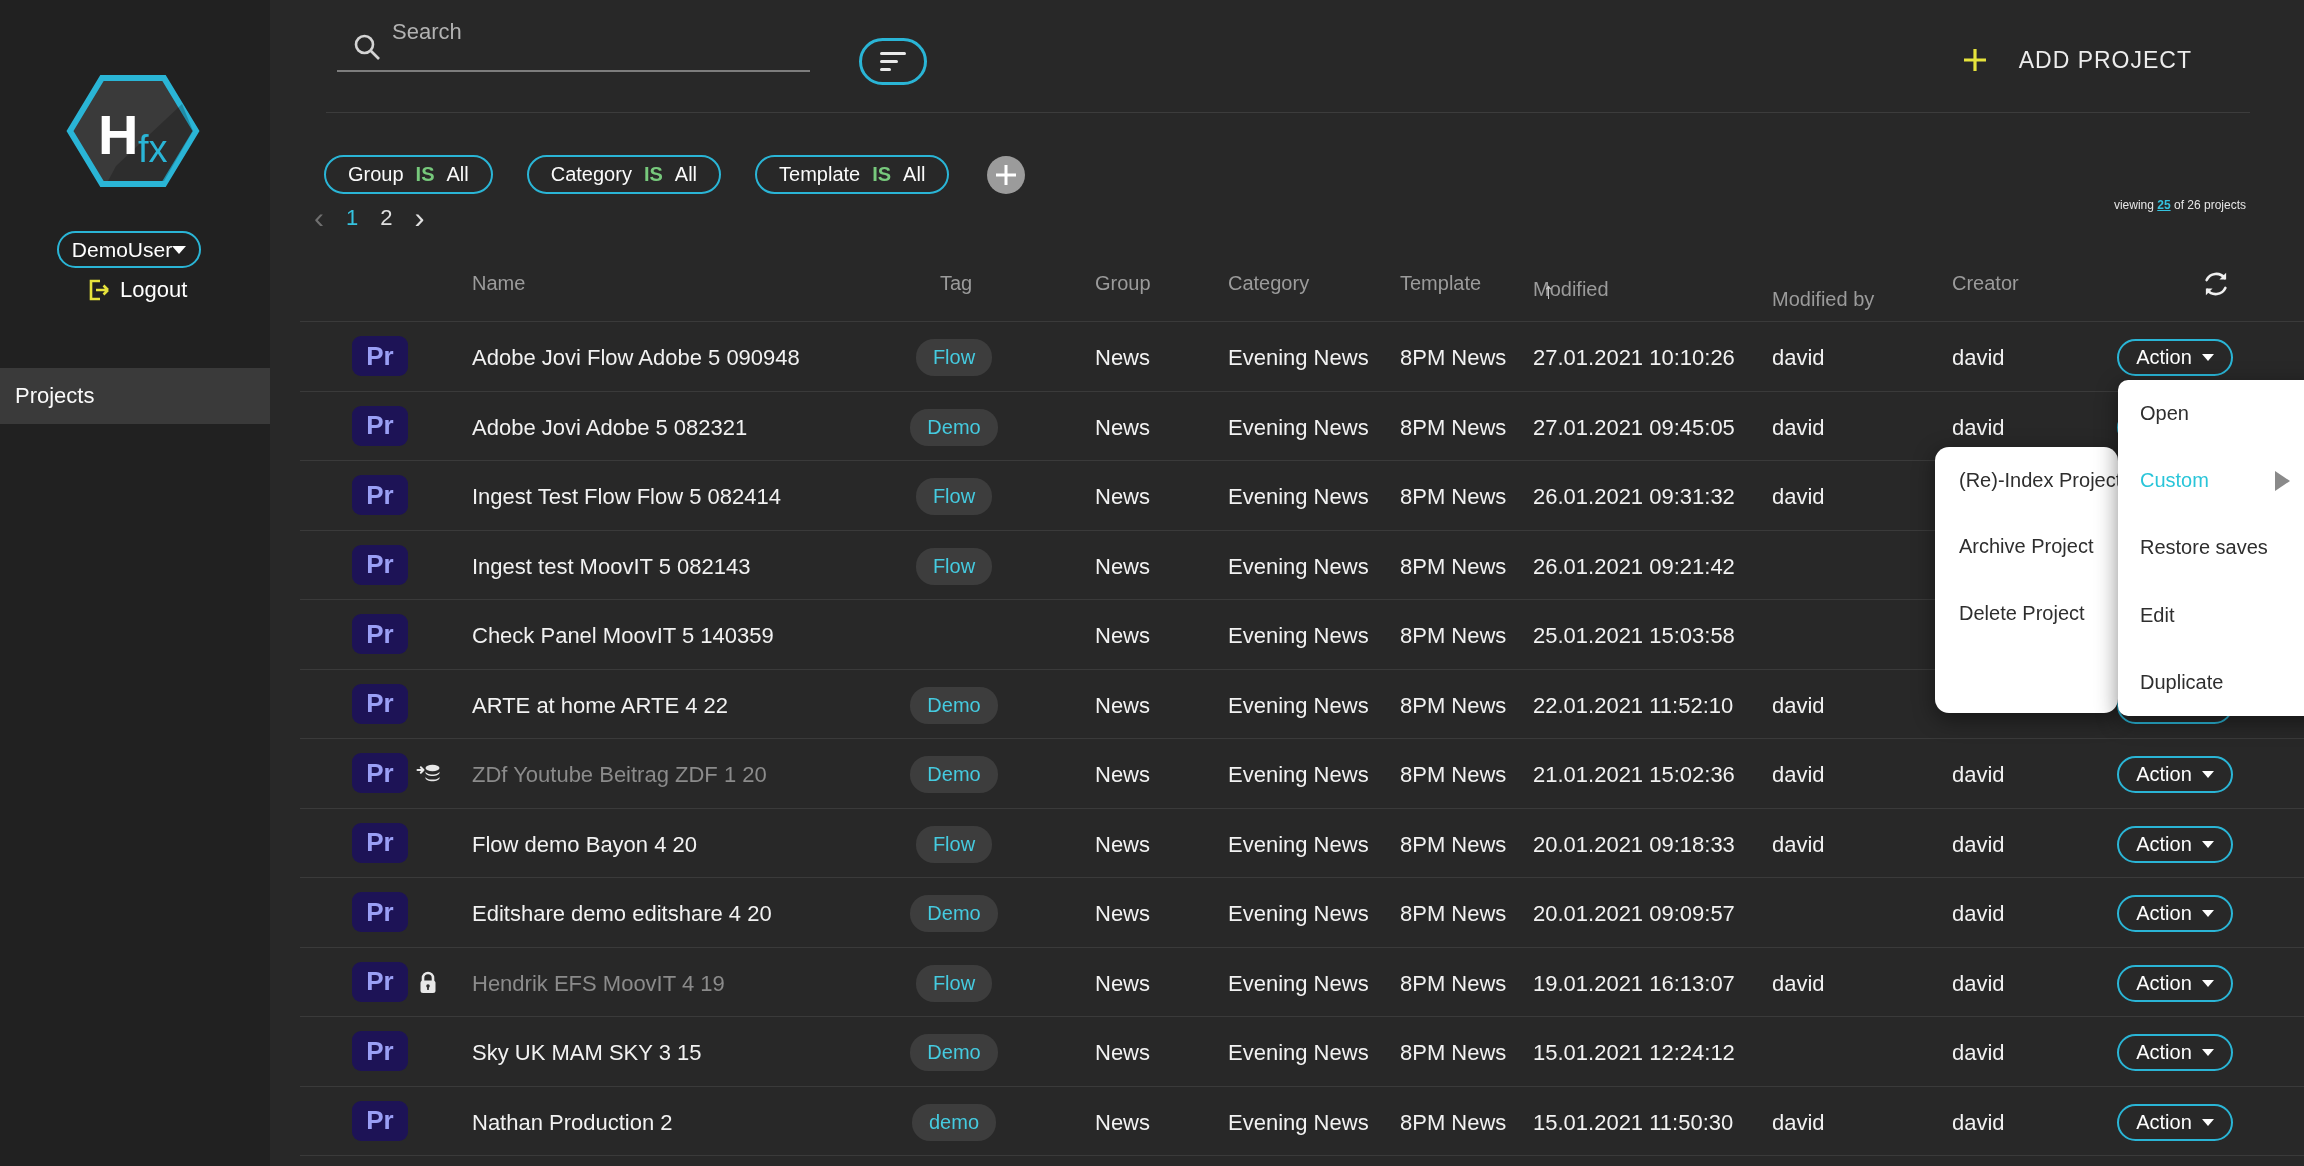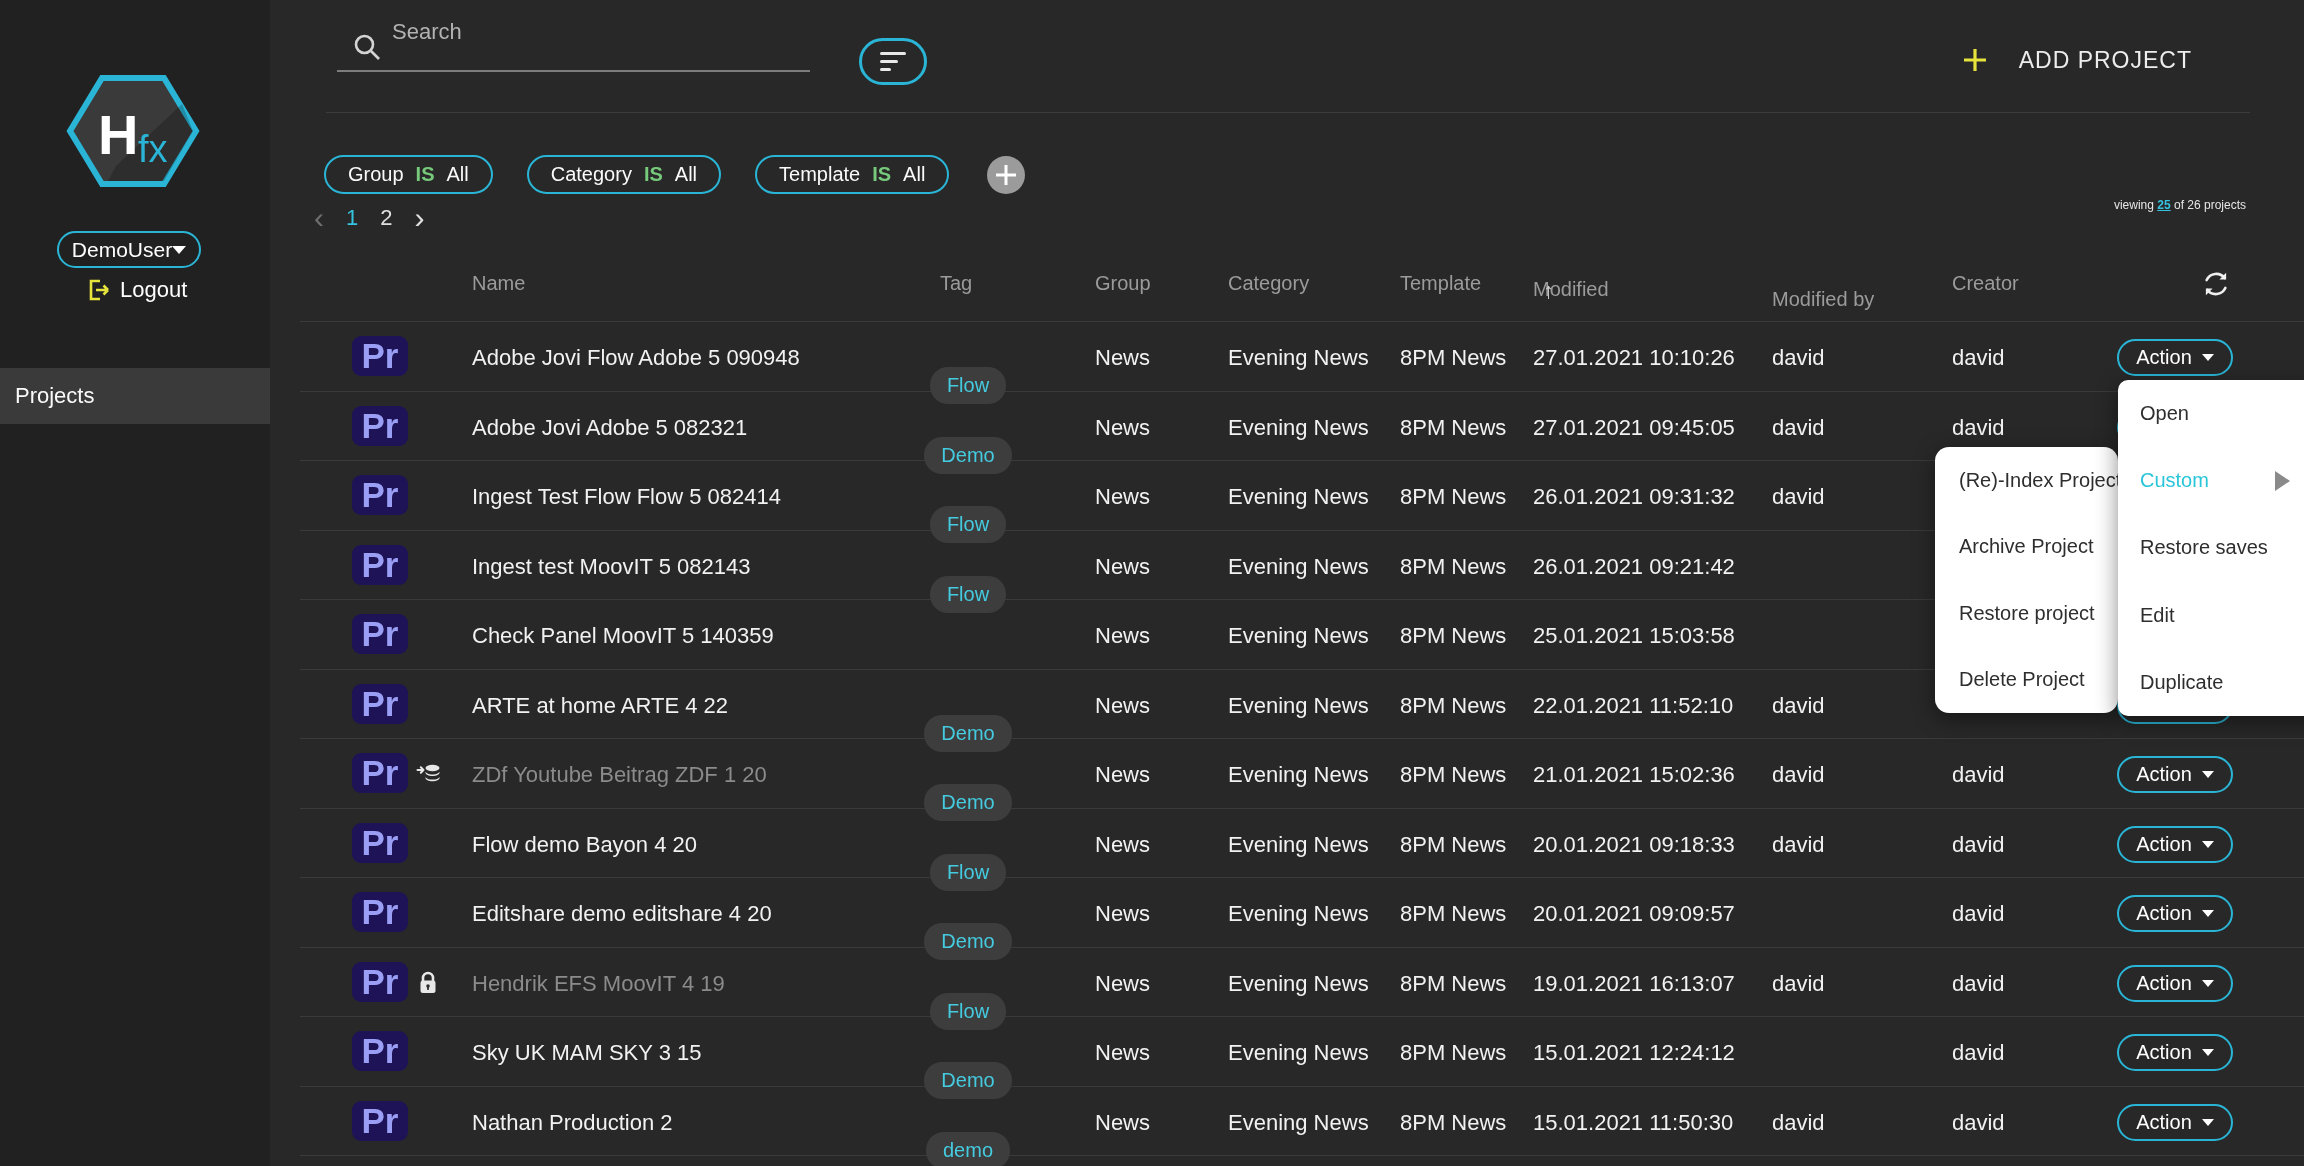"Pr" .pr-badge { font-size: 35px -> 26px }
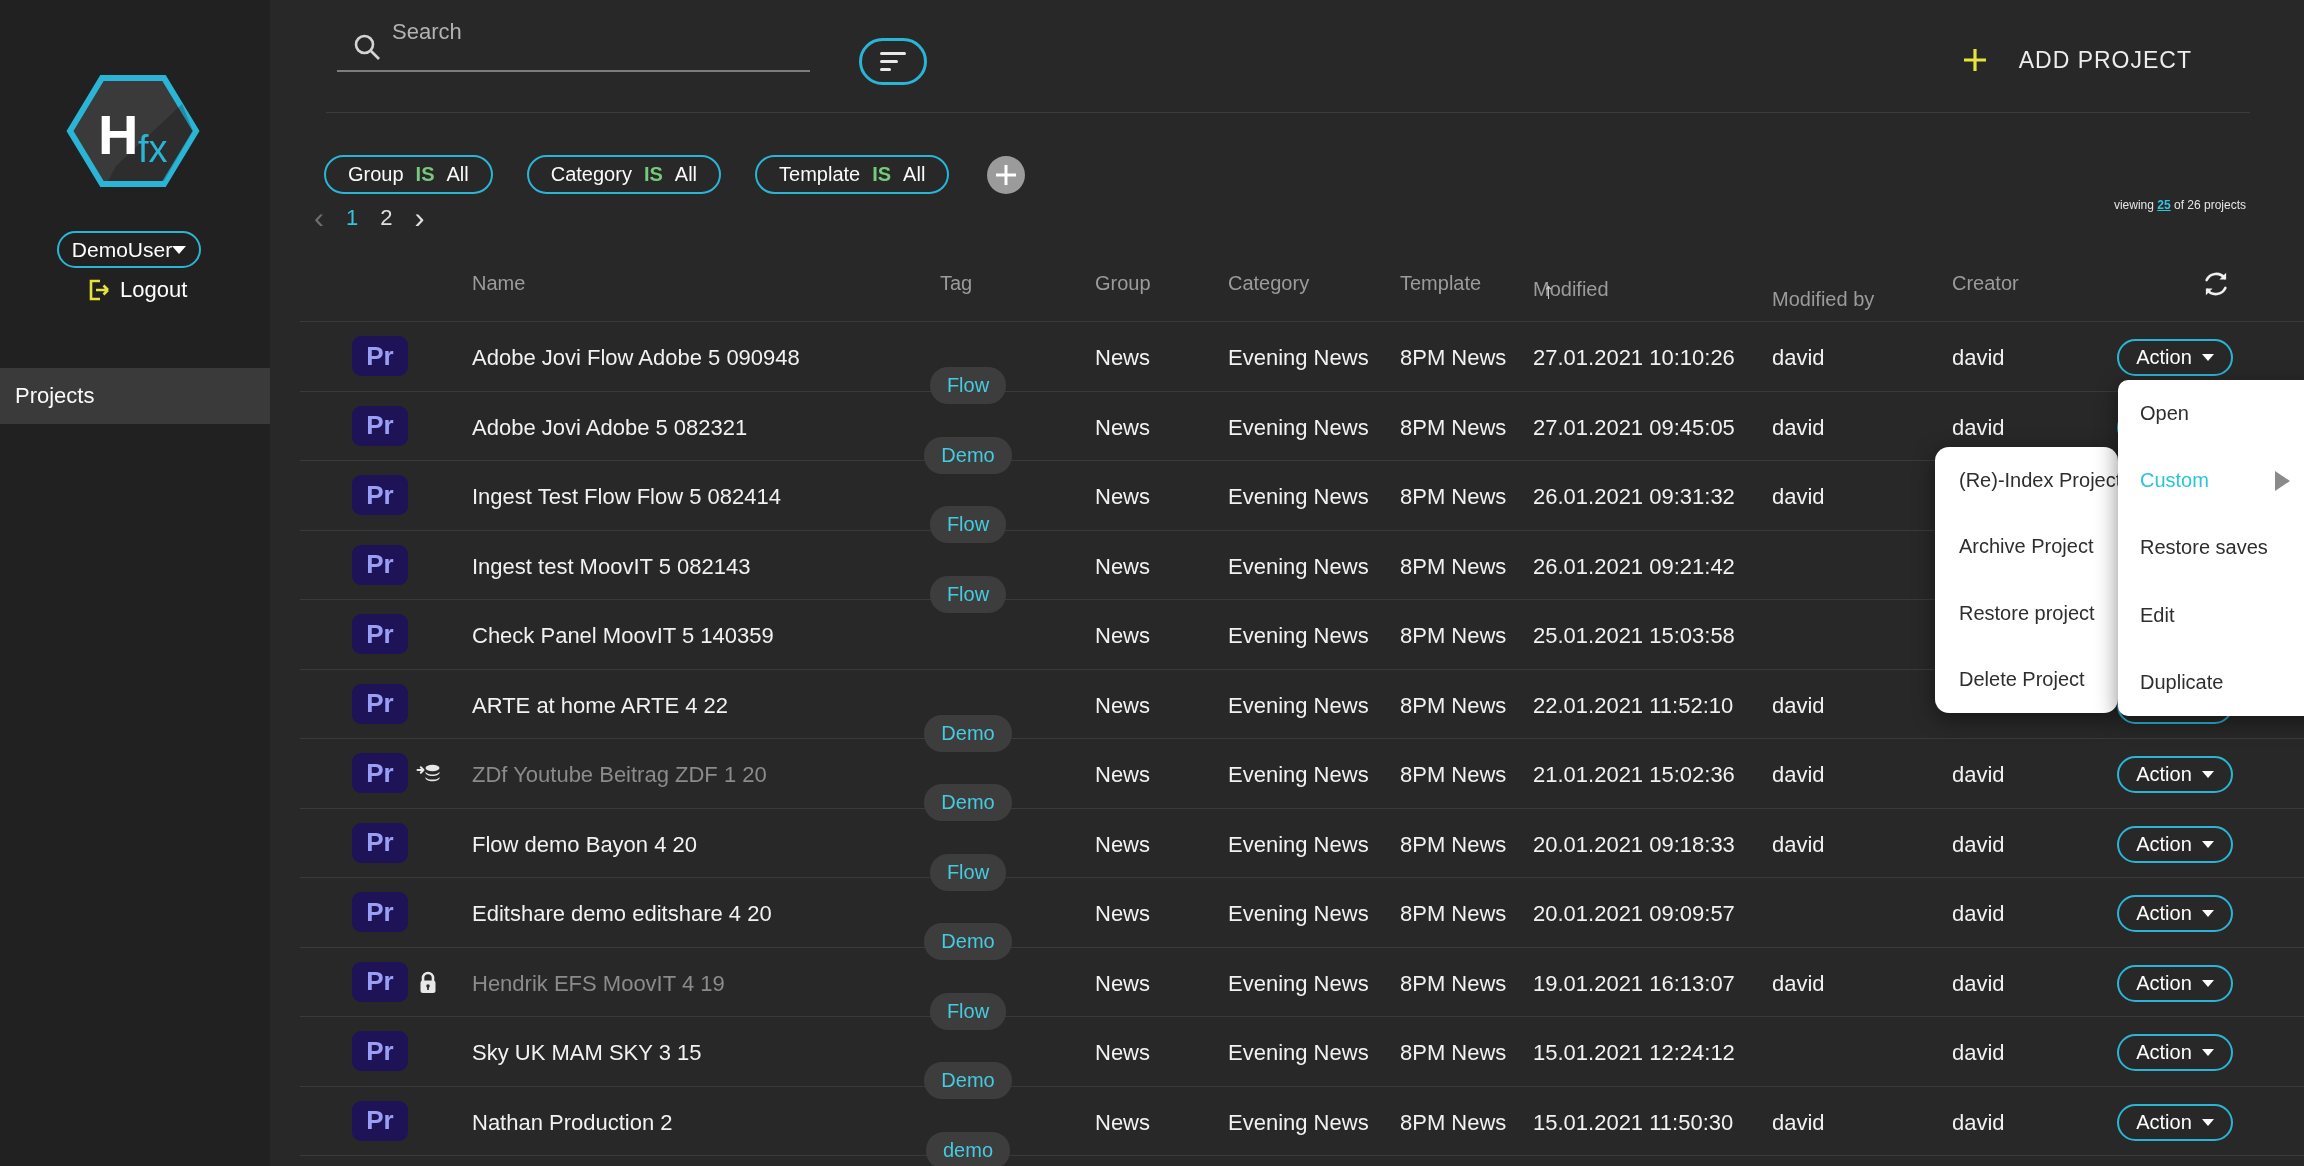"Flow" .tagwrap { left: 607px -> 593px; margin-top: 28px -> none }
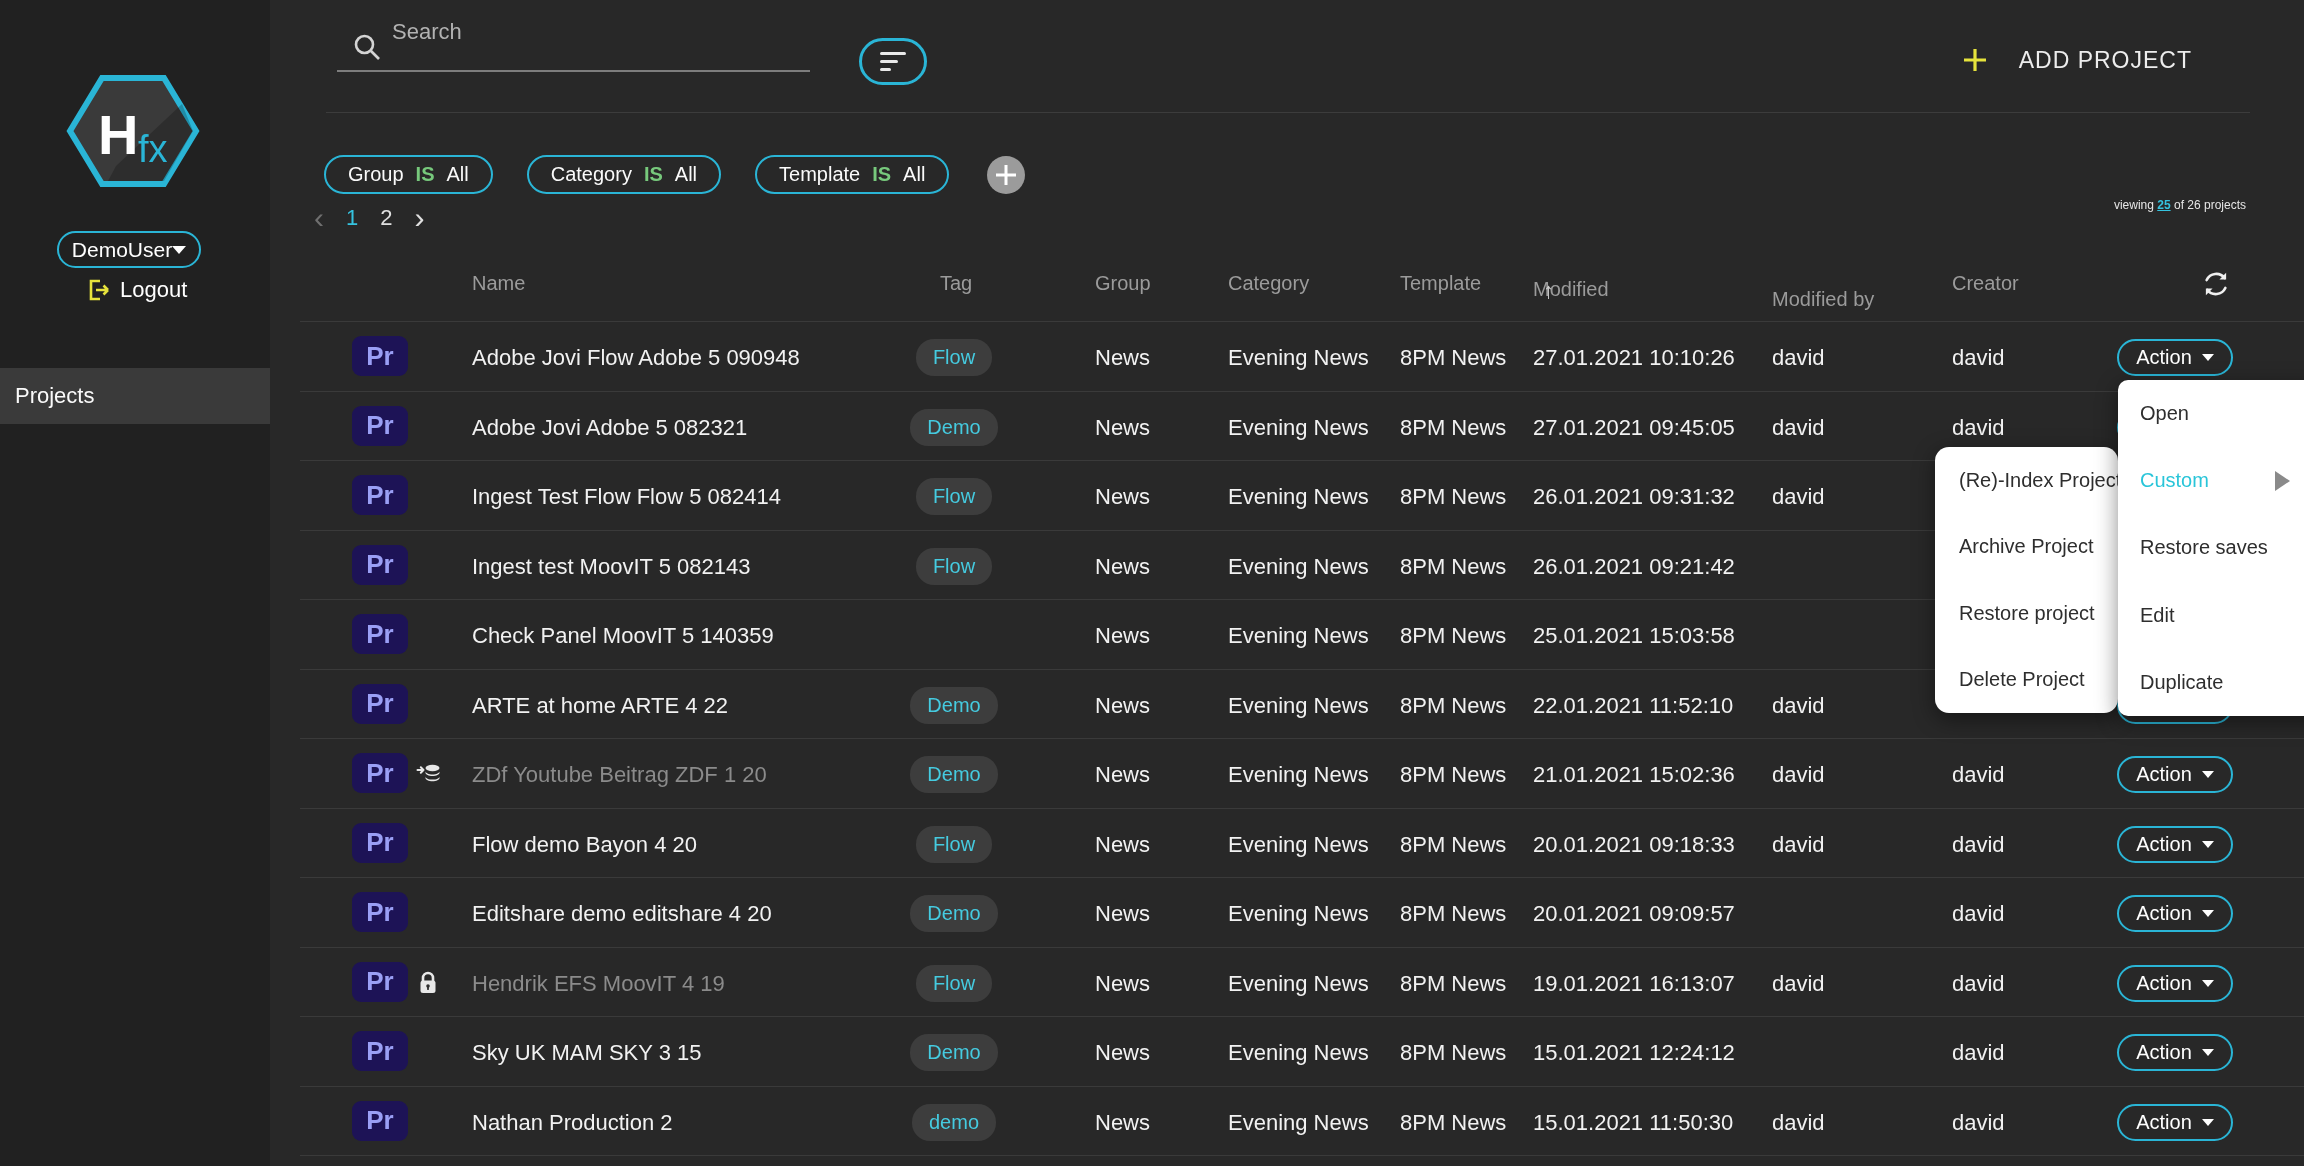"Restore project" div.menu-item { html: <div>Restore project</div> -> none }
